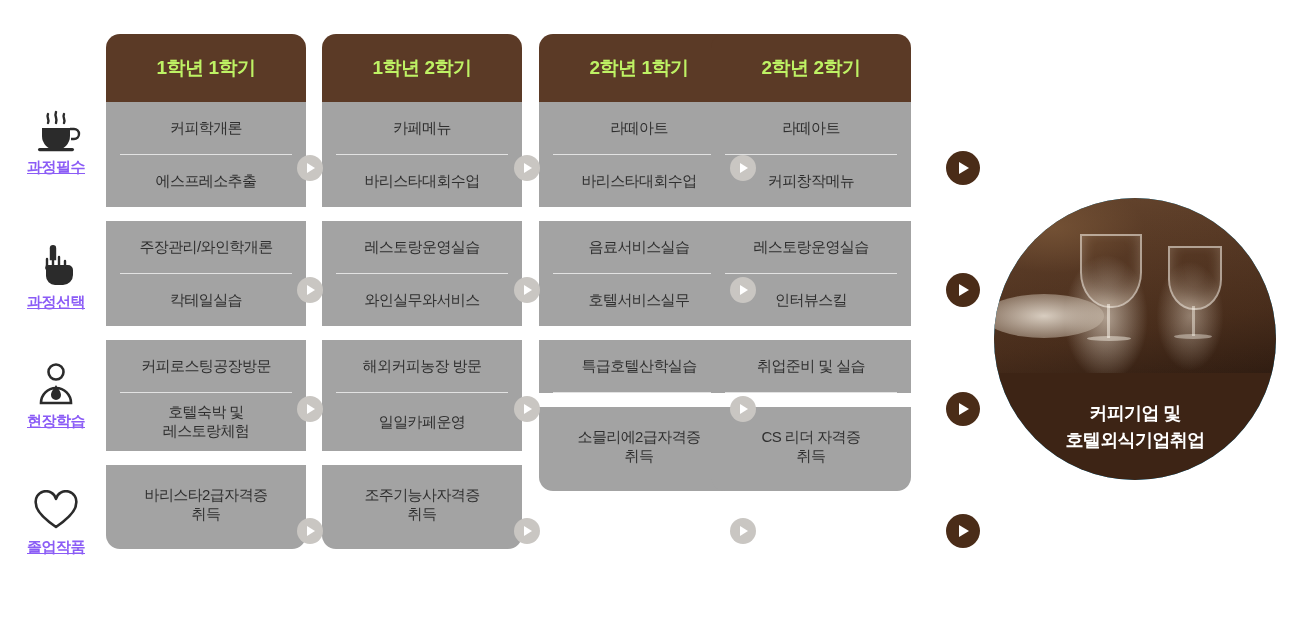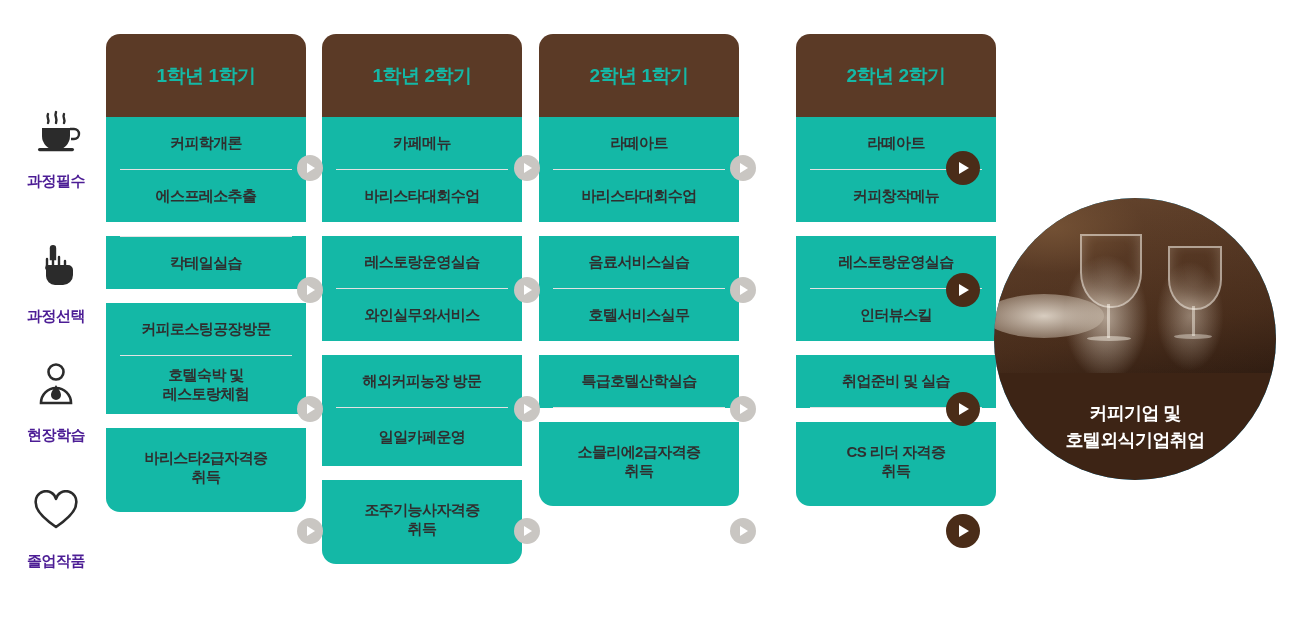"1학년 1학기" .col-header { color: #14b8a6 -> #bef264; height: 83px -> 68px }
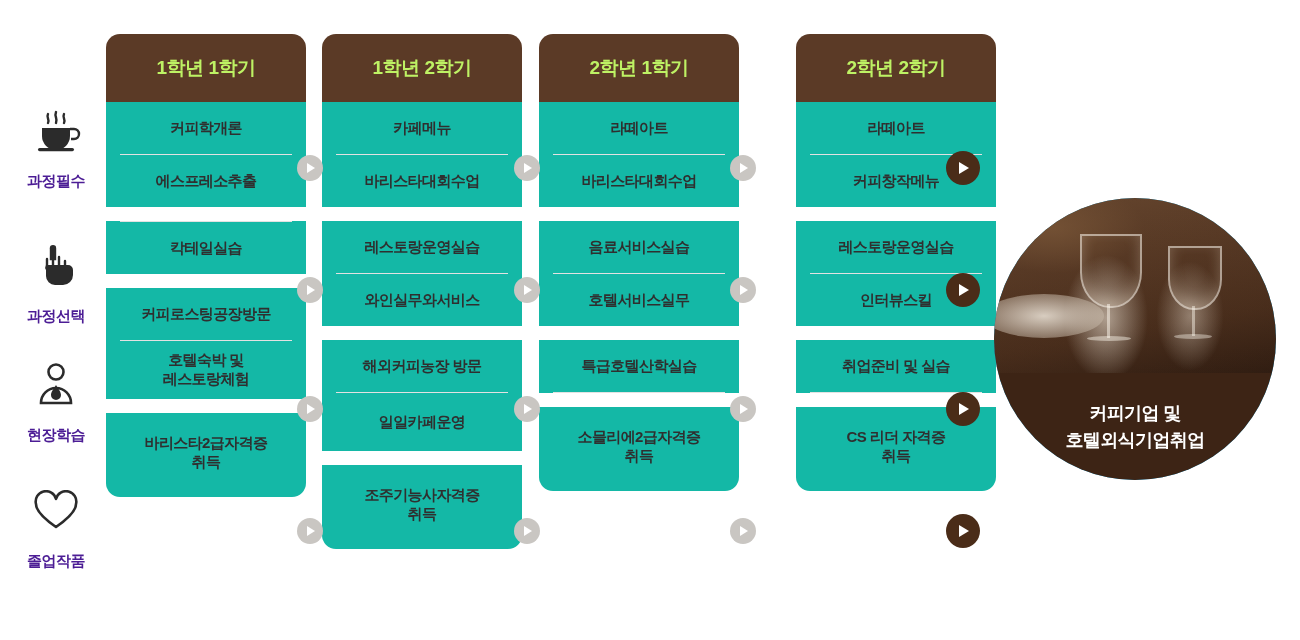"2학년 2학기" div.column { left: 796px -> 711px }
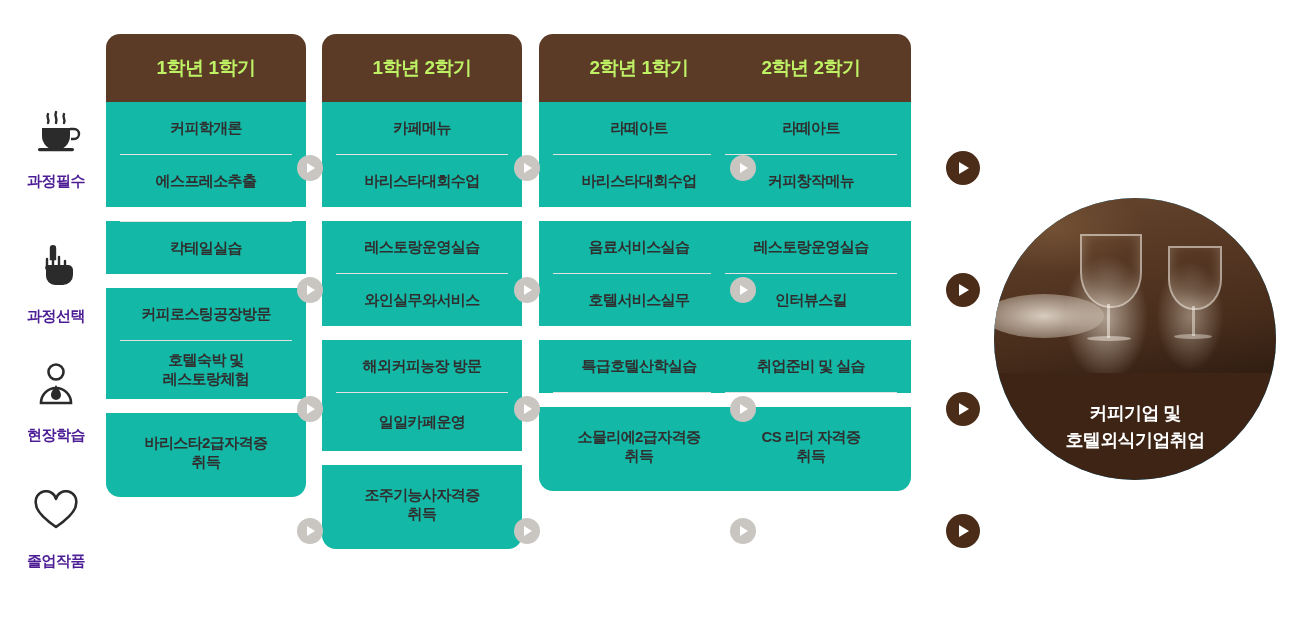"커피학개론" .col-body { background: #14b8a6 -> #a3a3a3; font-weight: bold -> none }
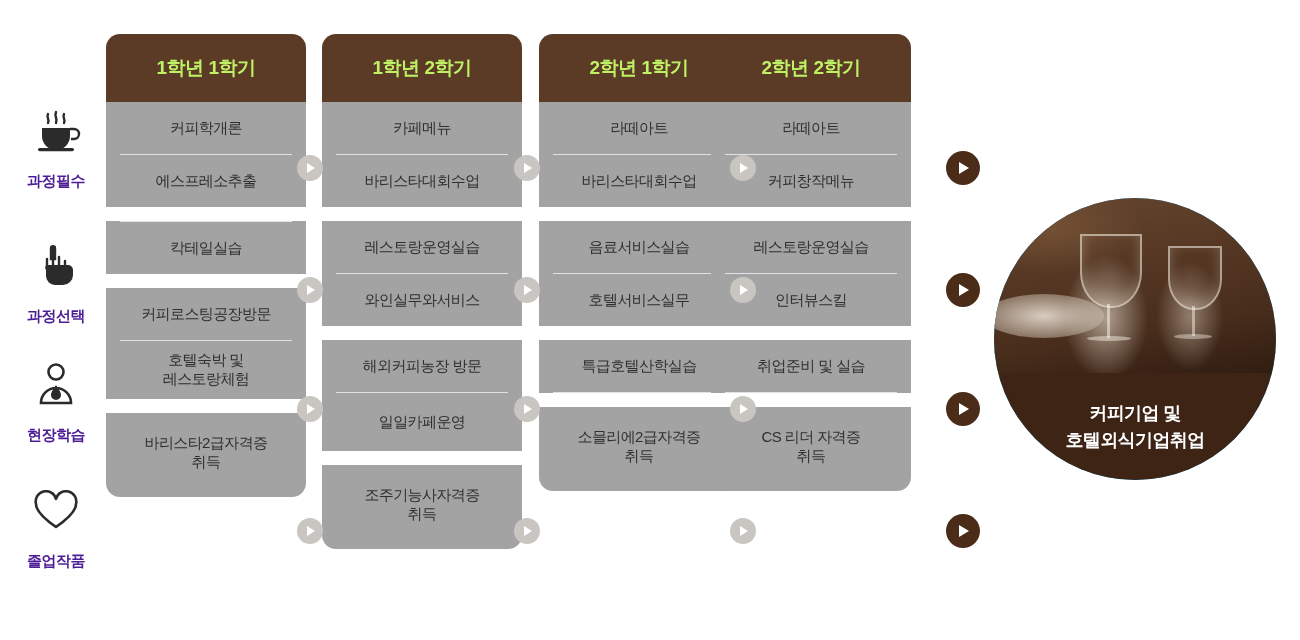"과정필수" .row-label .row-label-text { color: #4c1d95 -> #8b5cf6; margin-top: 20px -> 6px; text-decoration: none -> underline }
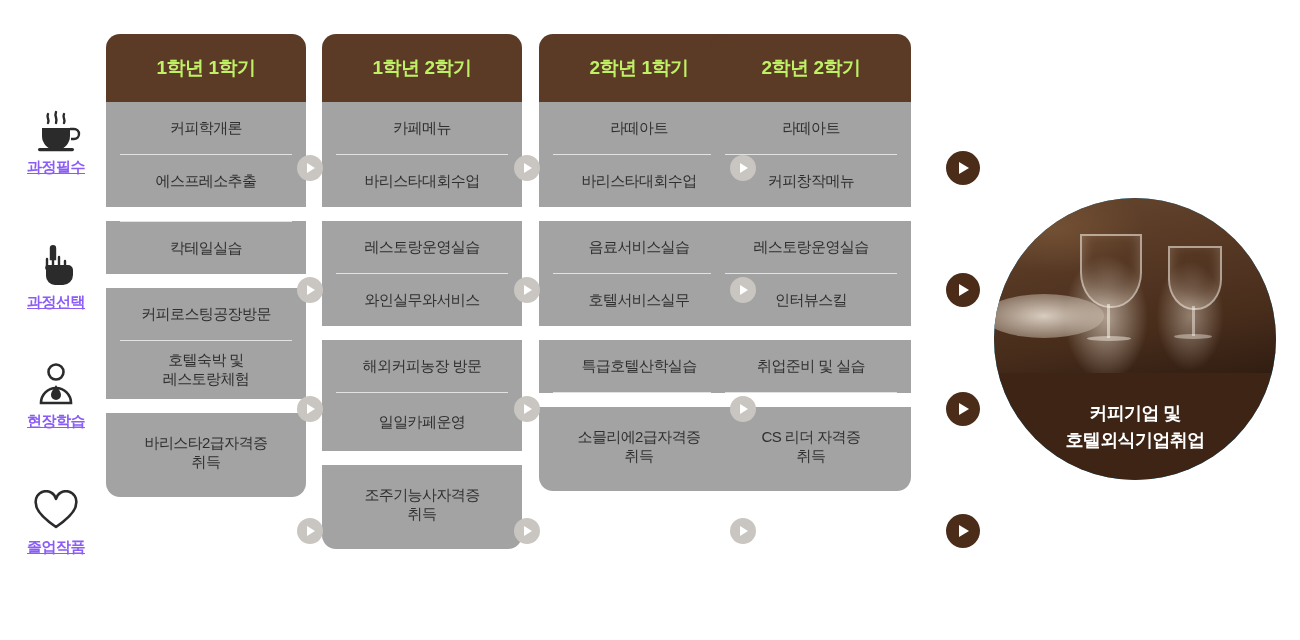"주장관리/와인학개론" div.cell { html: none -> <div>주장관리/와인학개론</div> }
